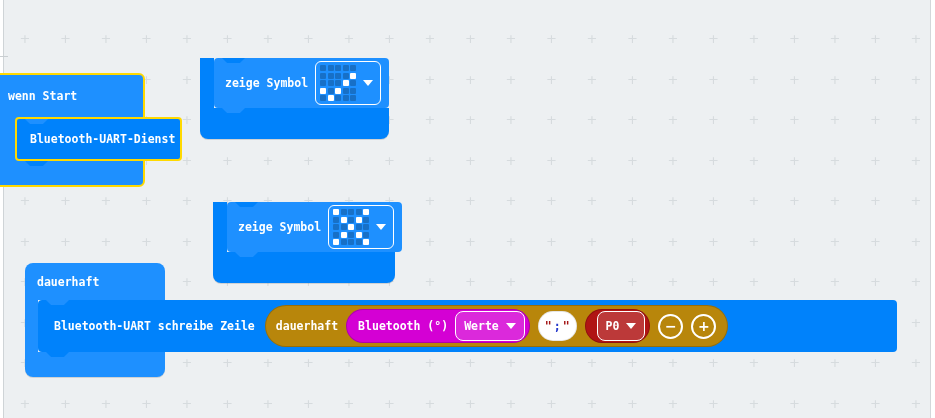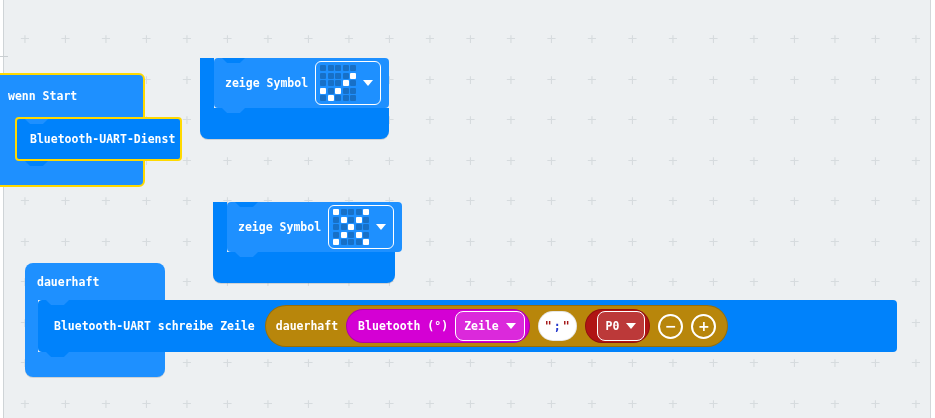"Zeile" span.blk-label { text: Zeile -> Werte }
